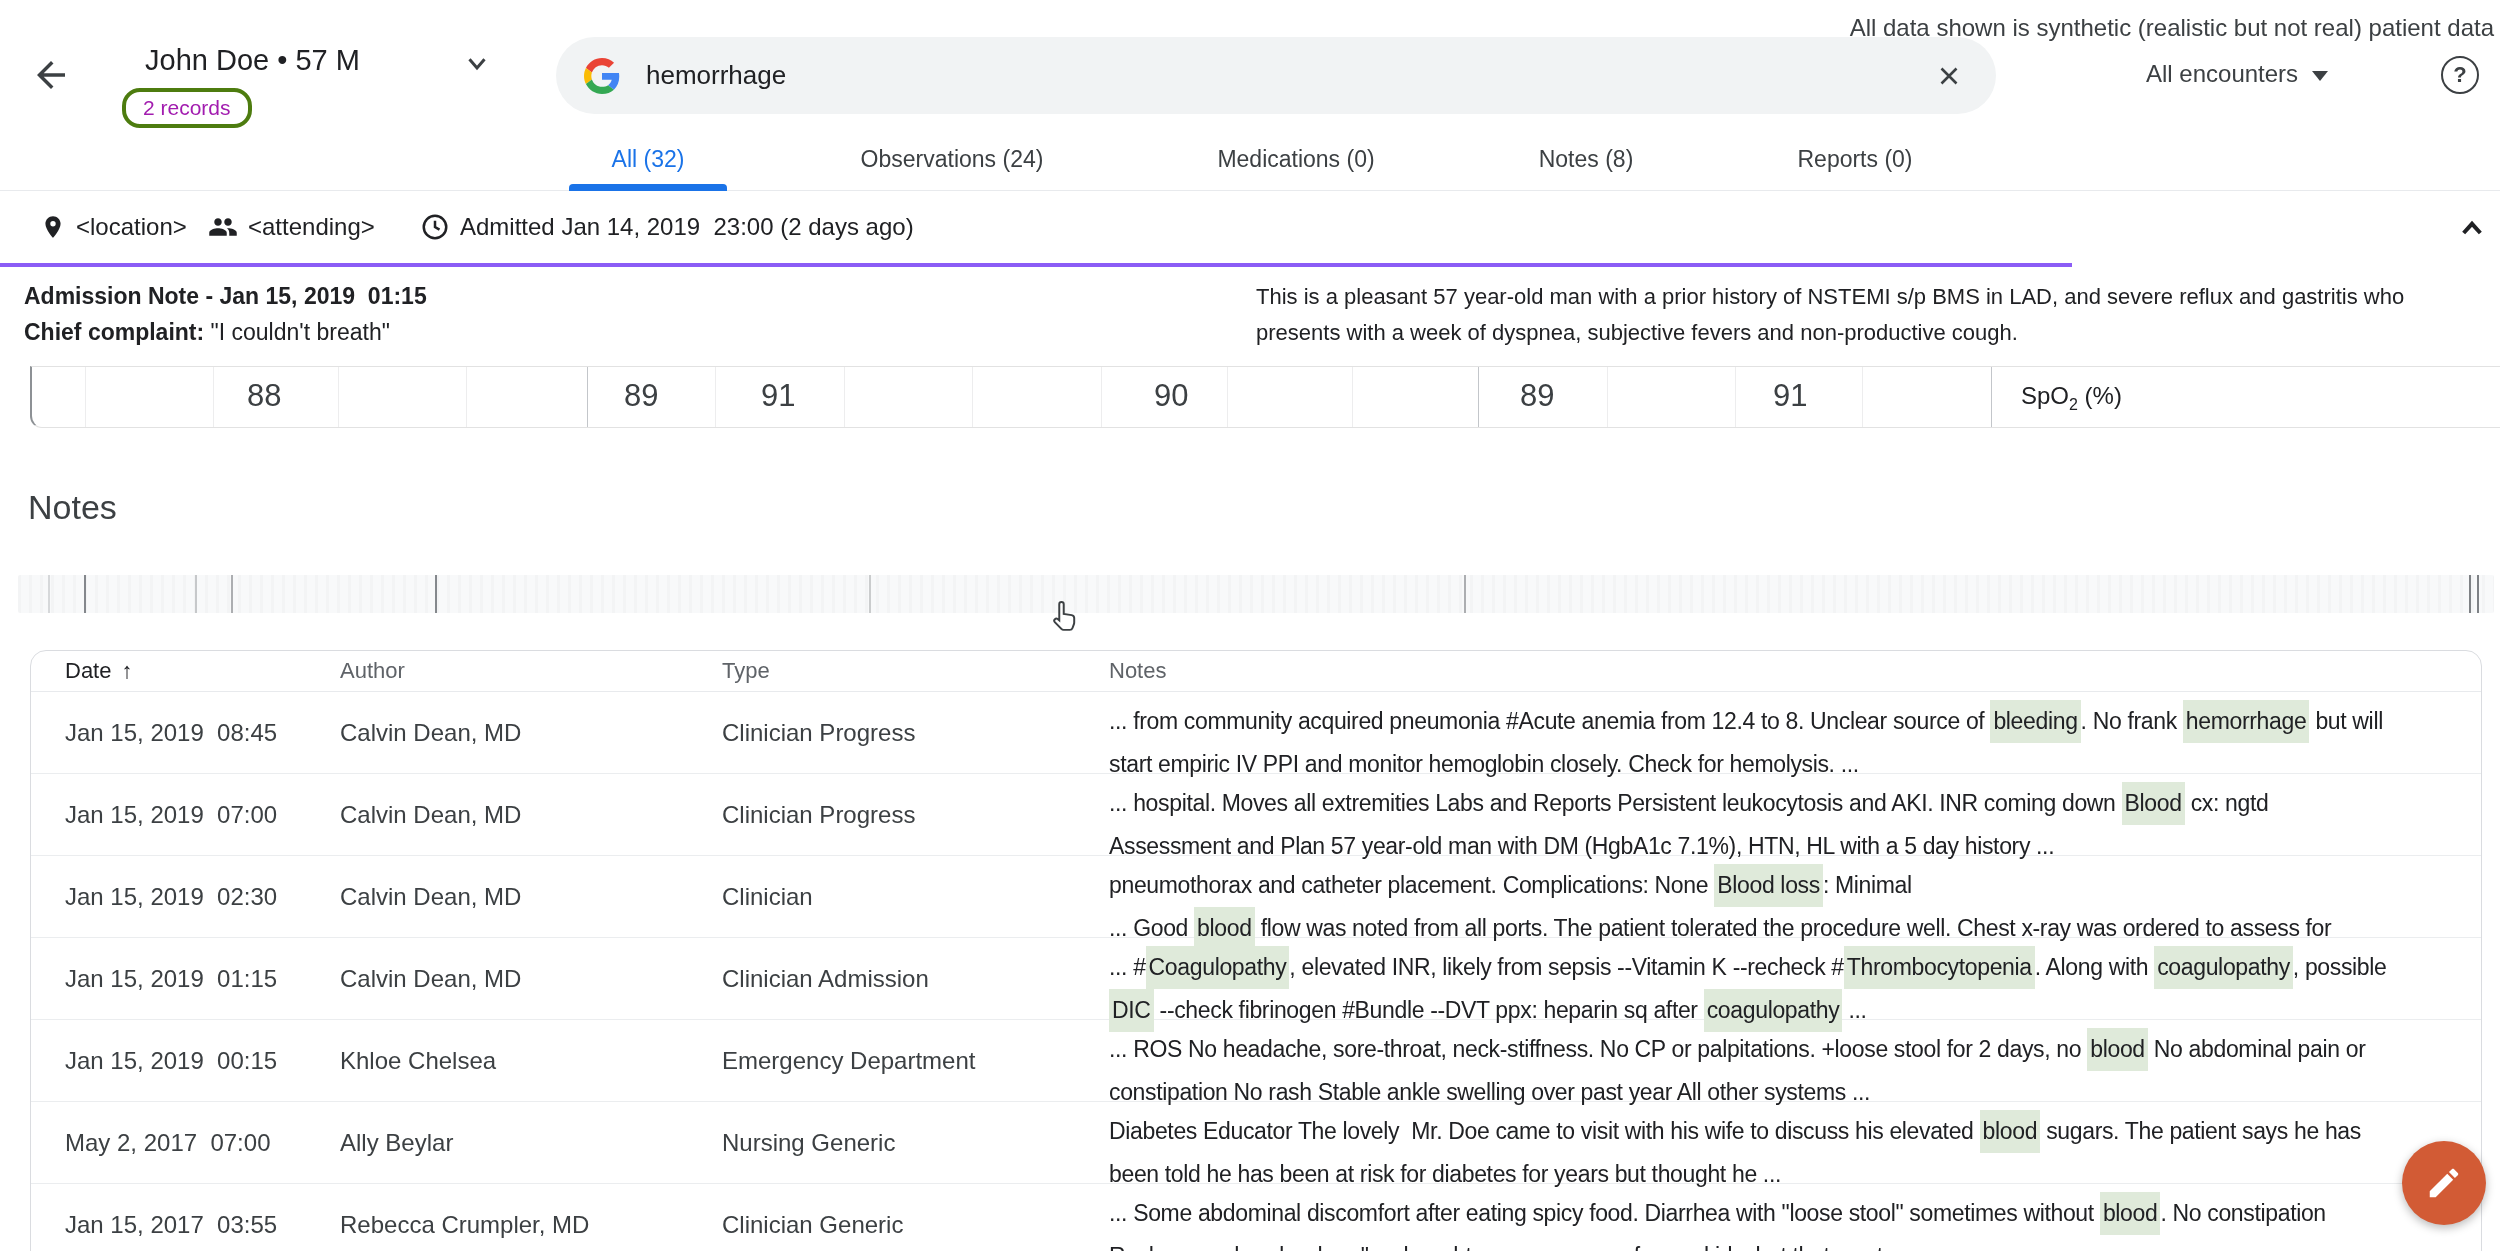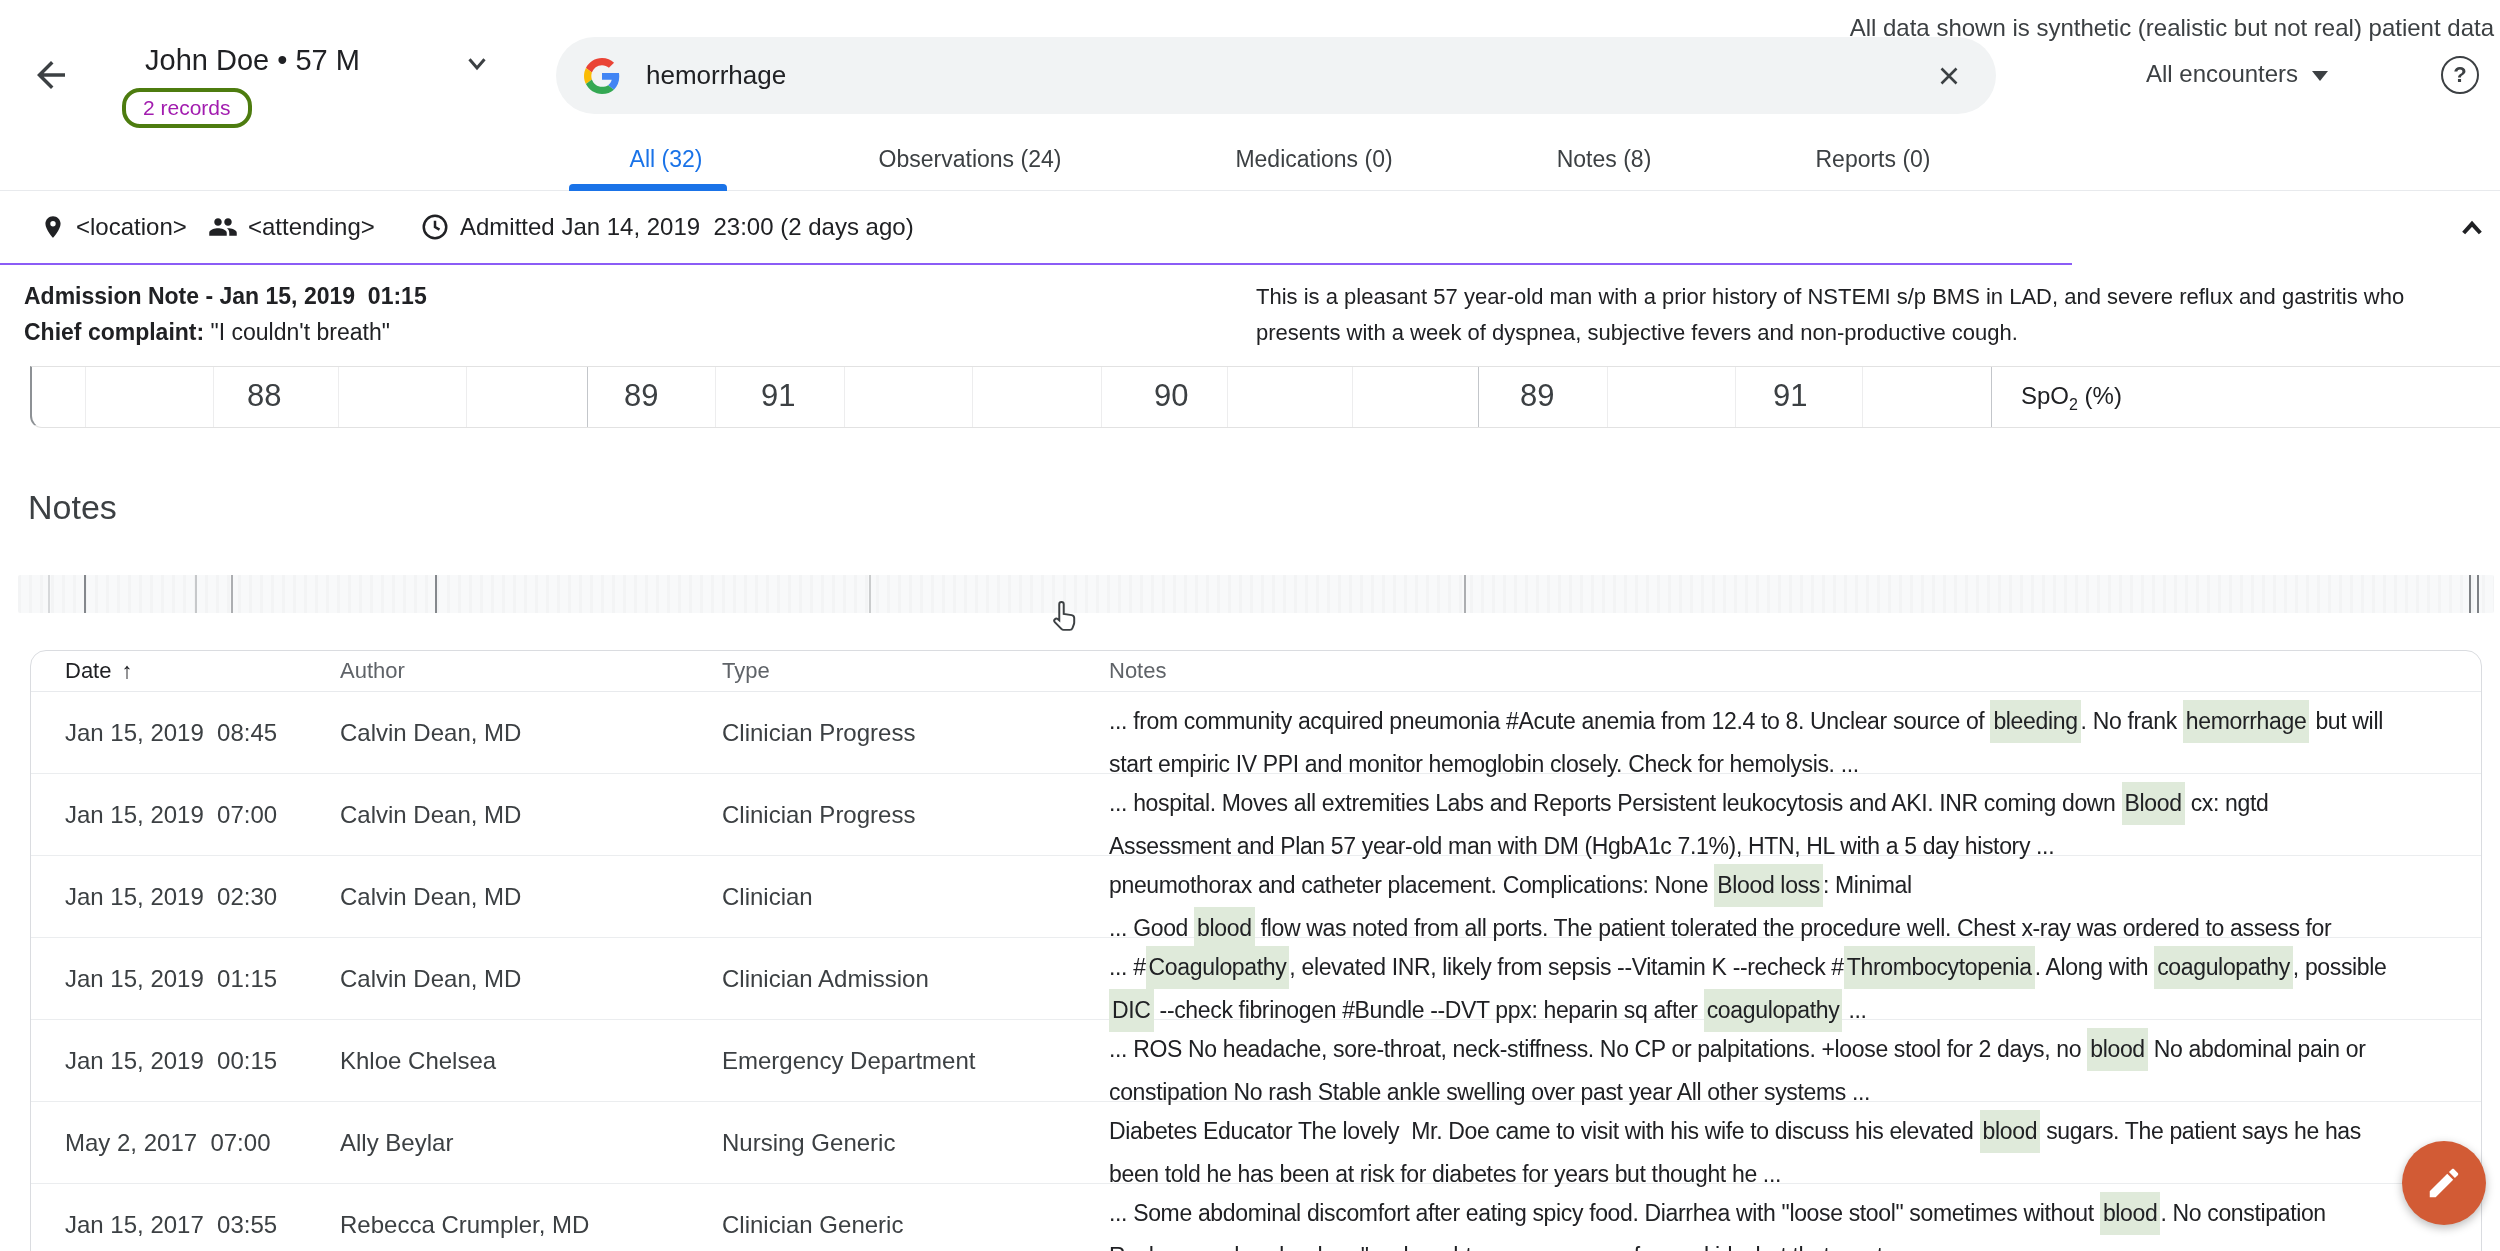"All (32)" .tab { margin-left: 18px -> none }
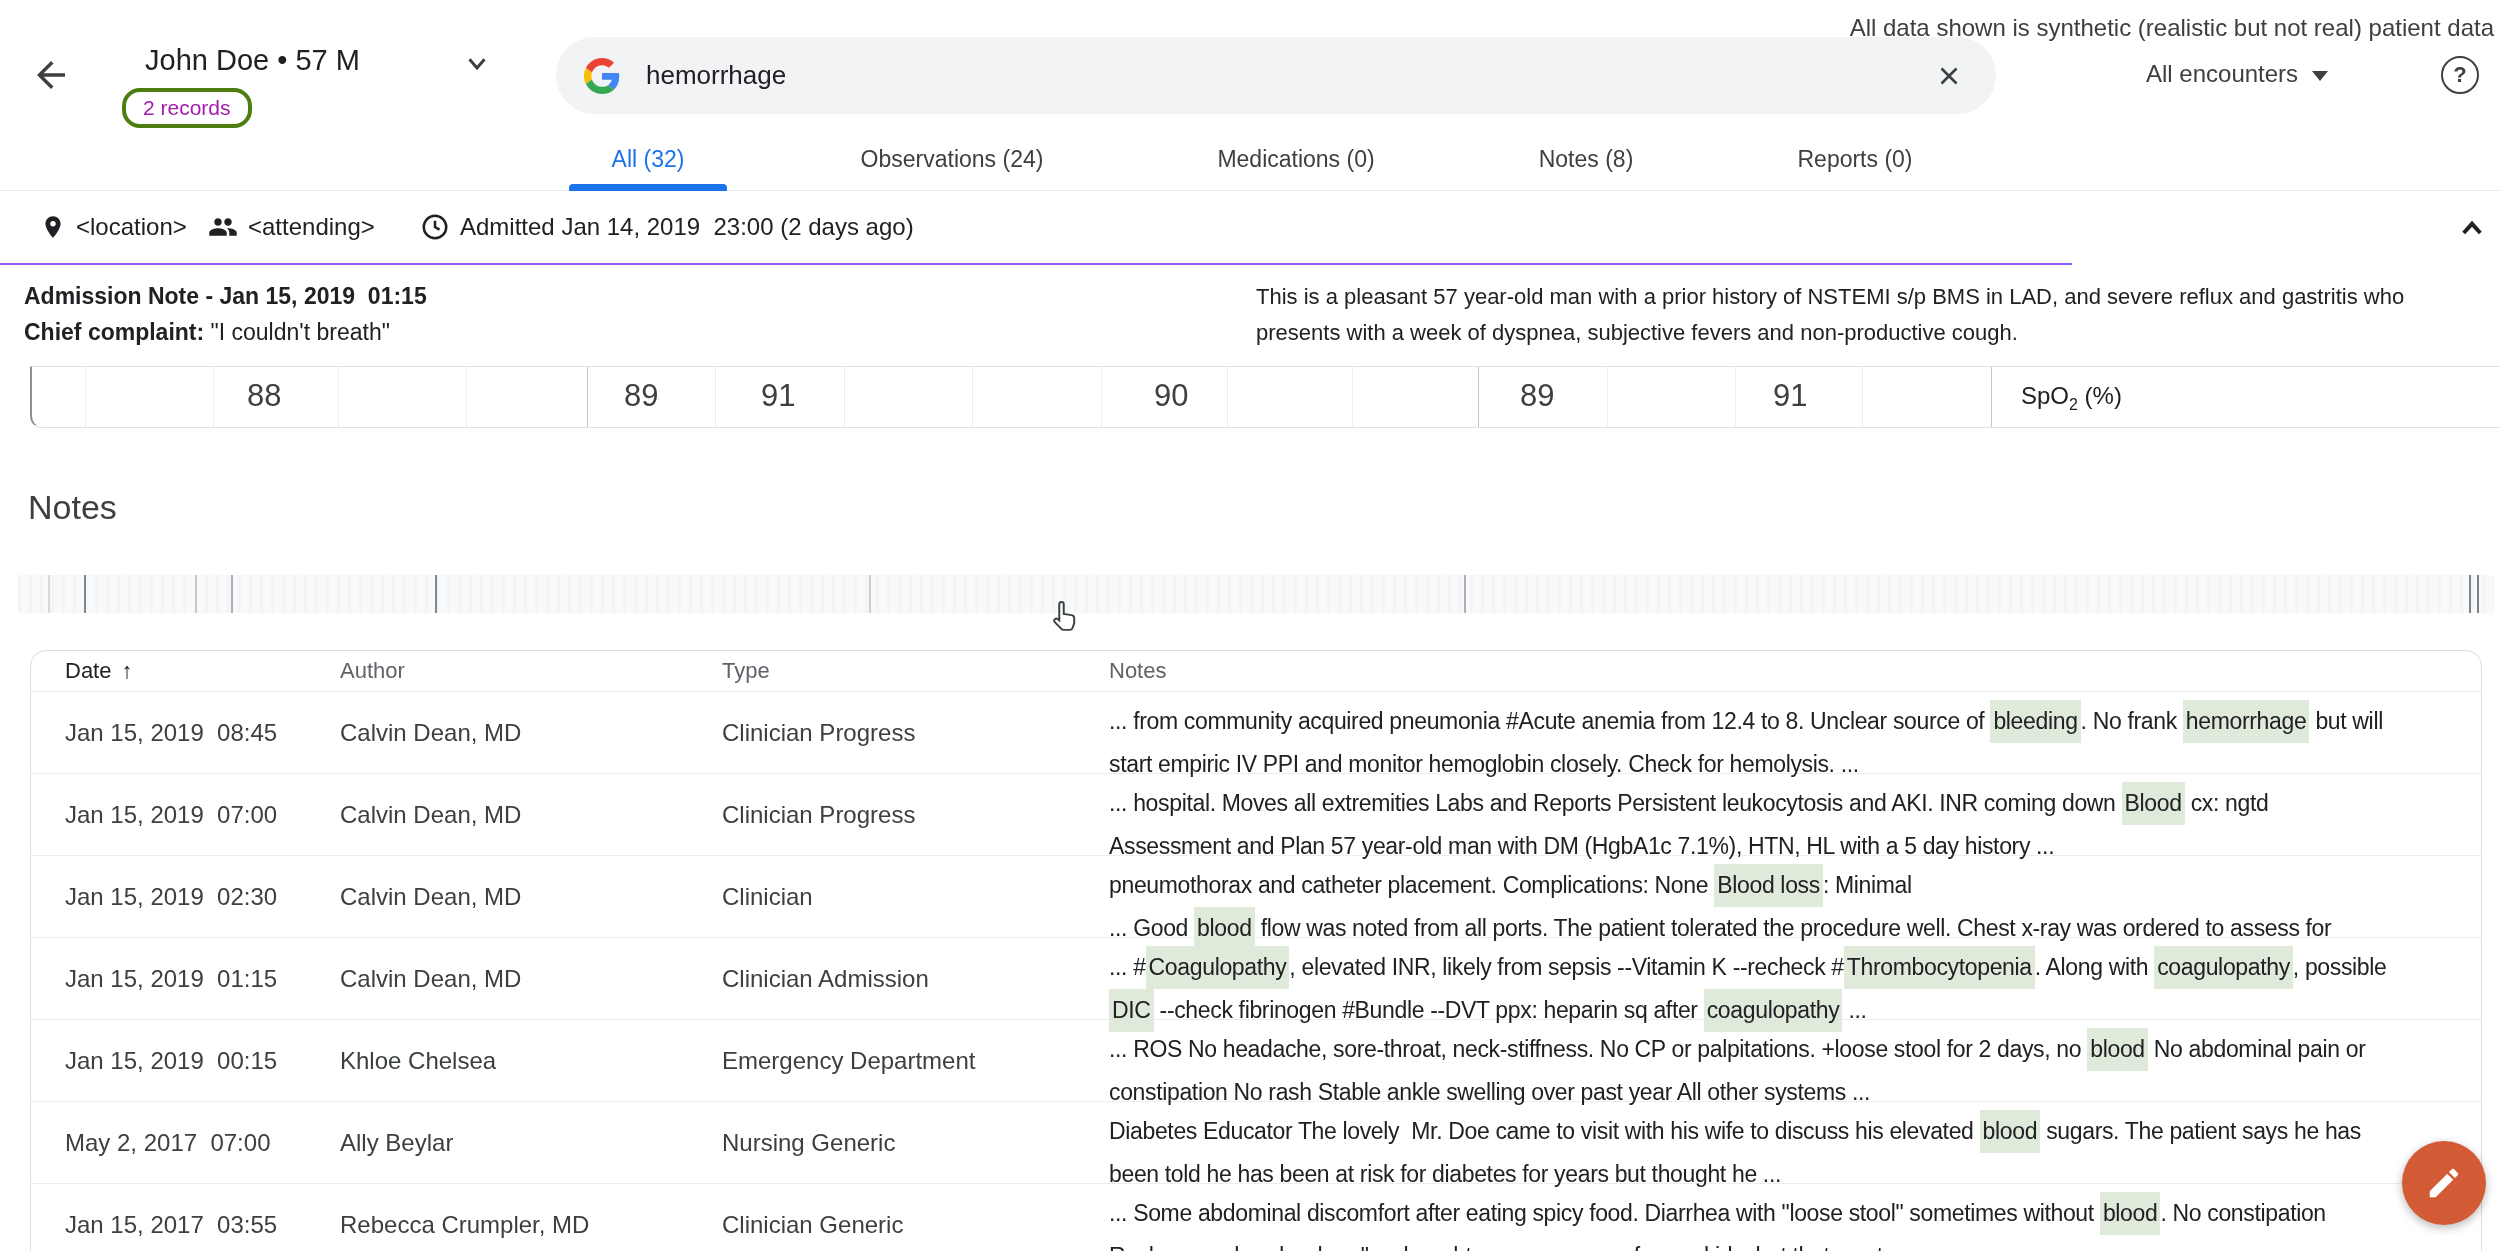"<location>" .enc-bar { border-bottom: 2px solid #8b5cf6 -> 4px solid #8b5cf6 }
